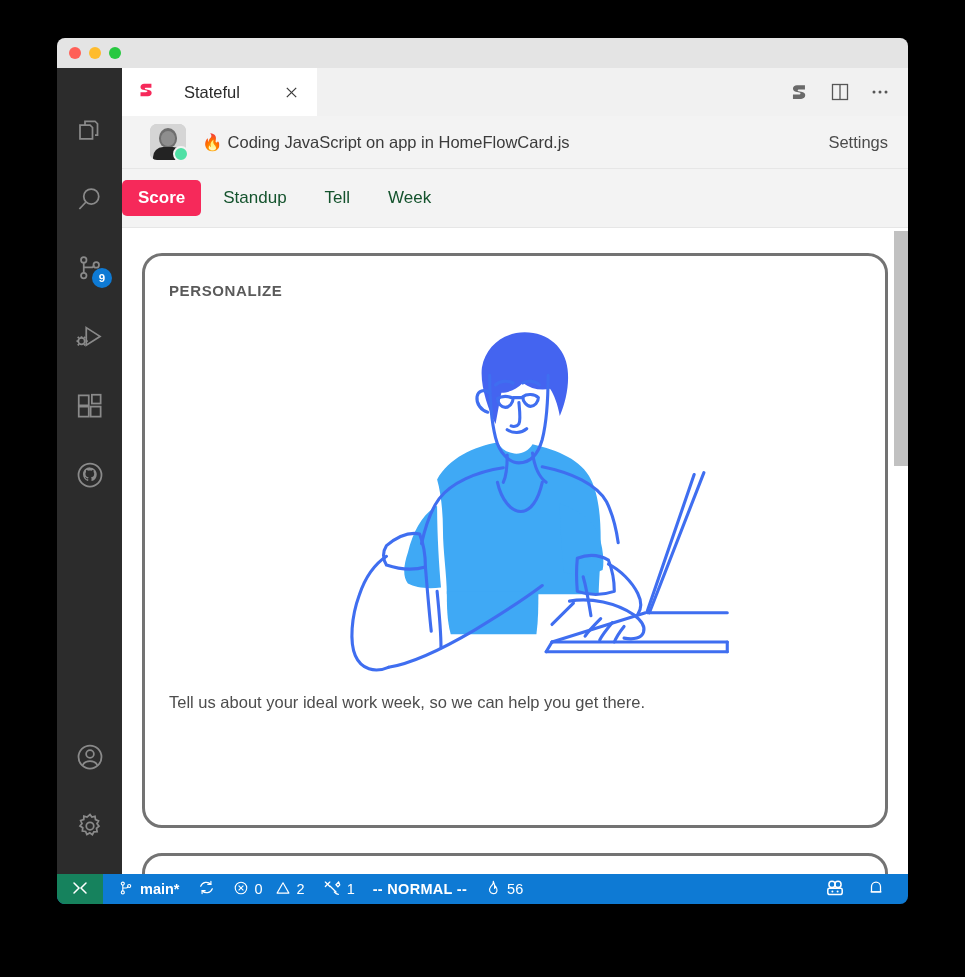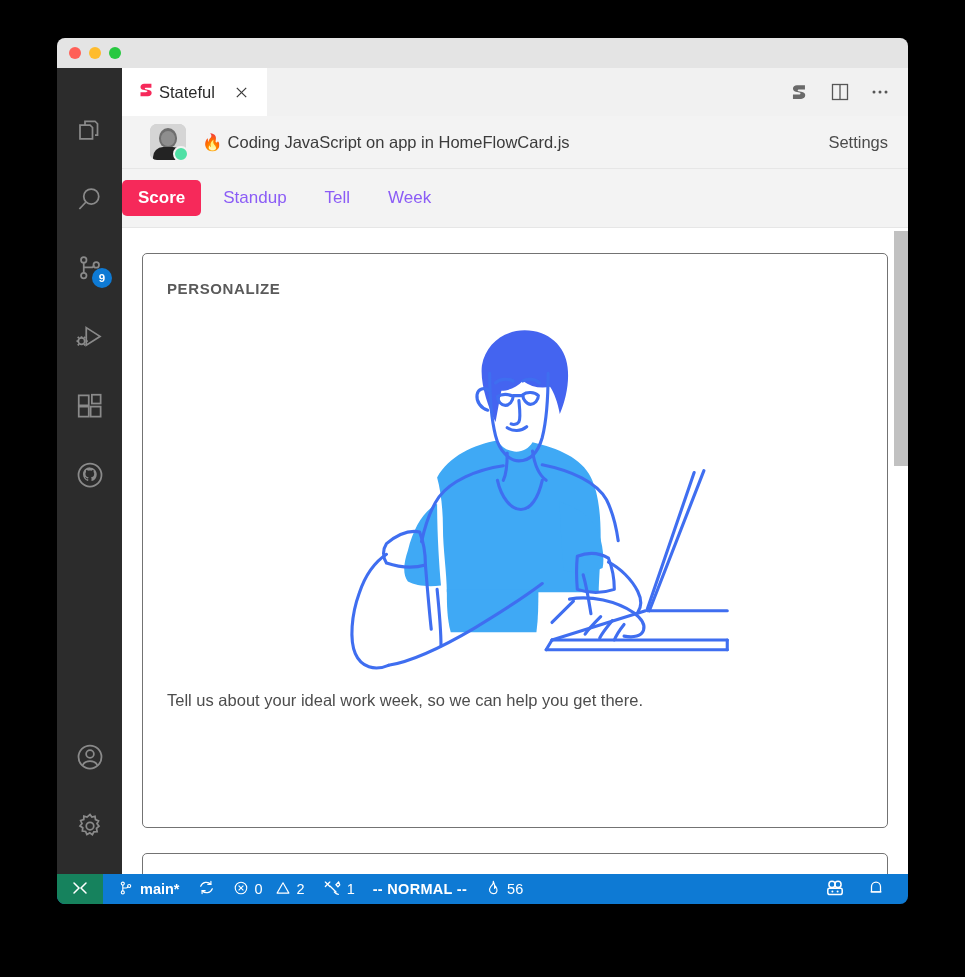"Stateful" #tab-stateful { gap: 3px -> 28px }
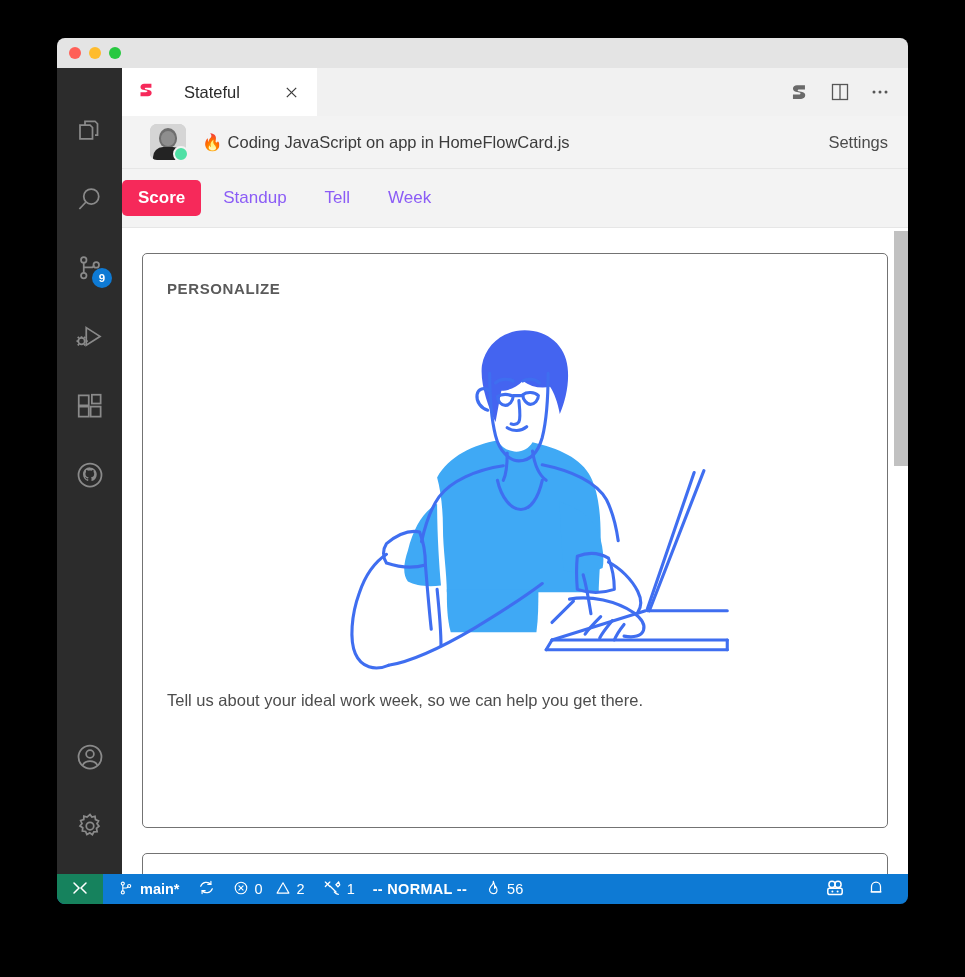"Standup" .navtab { color: #8b5cf6 -> #14532d }
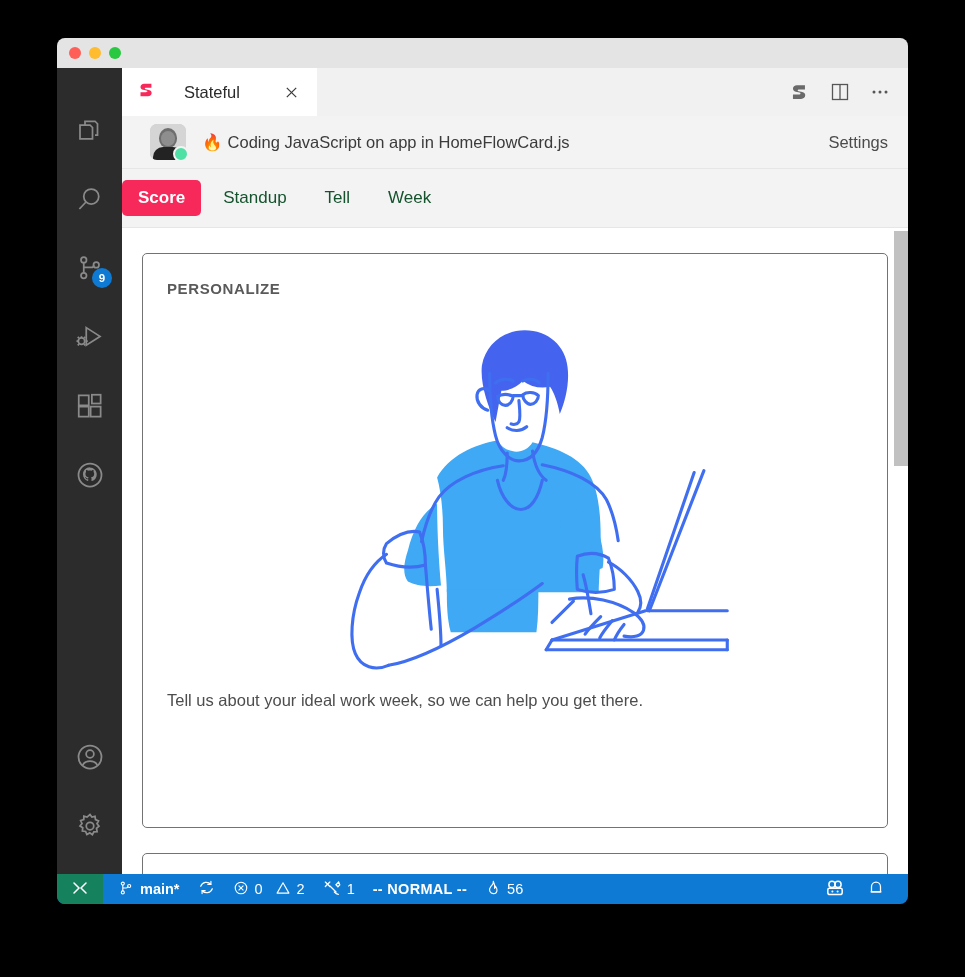"PERSONALIZE" .card { border: 1px solid #737373 -> 3px solid #737373; border-radius: 5px -> 20px }
